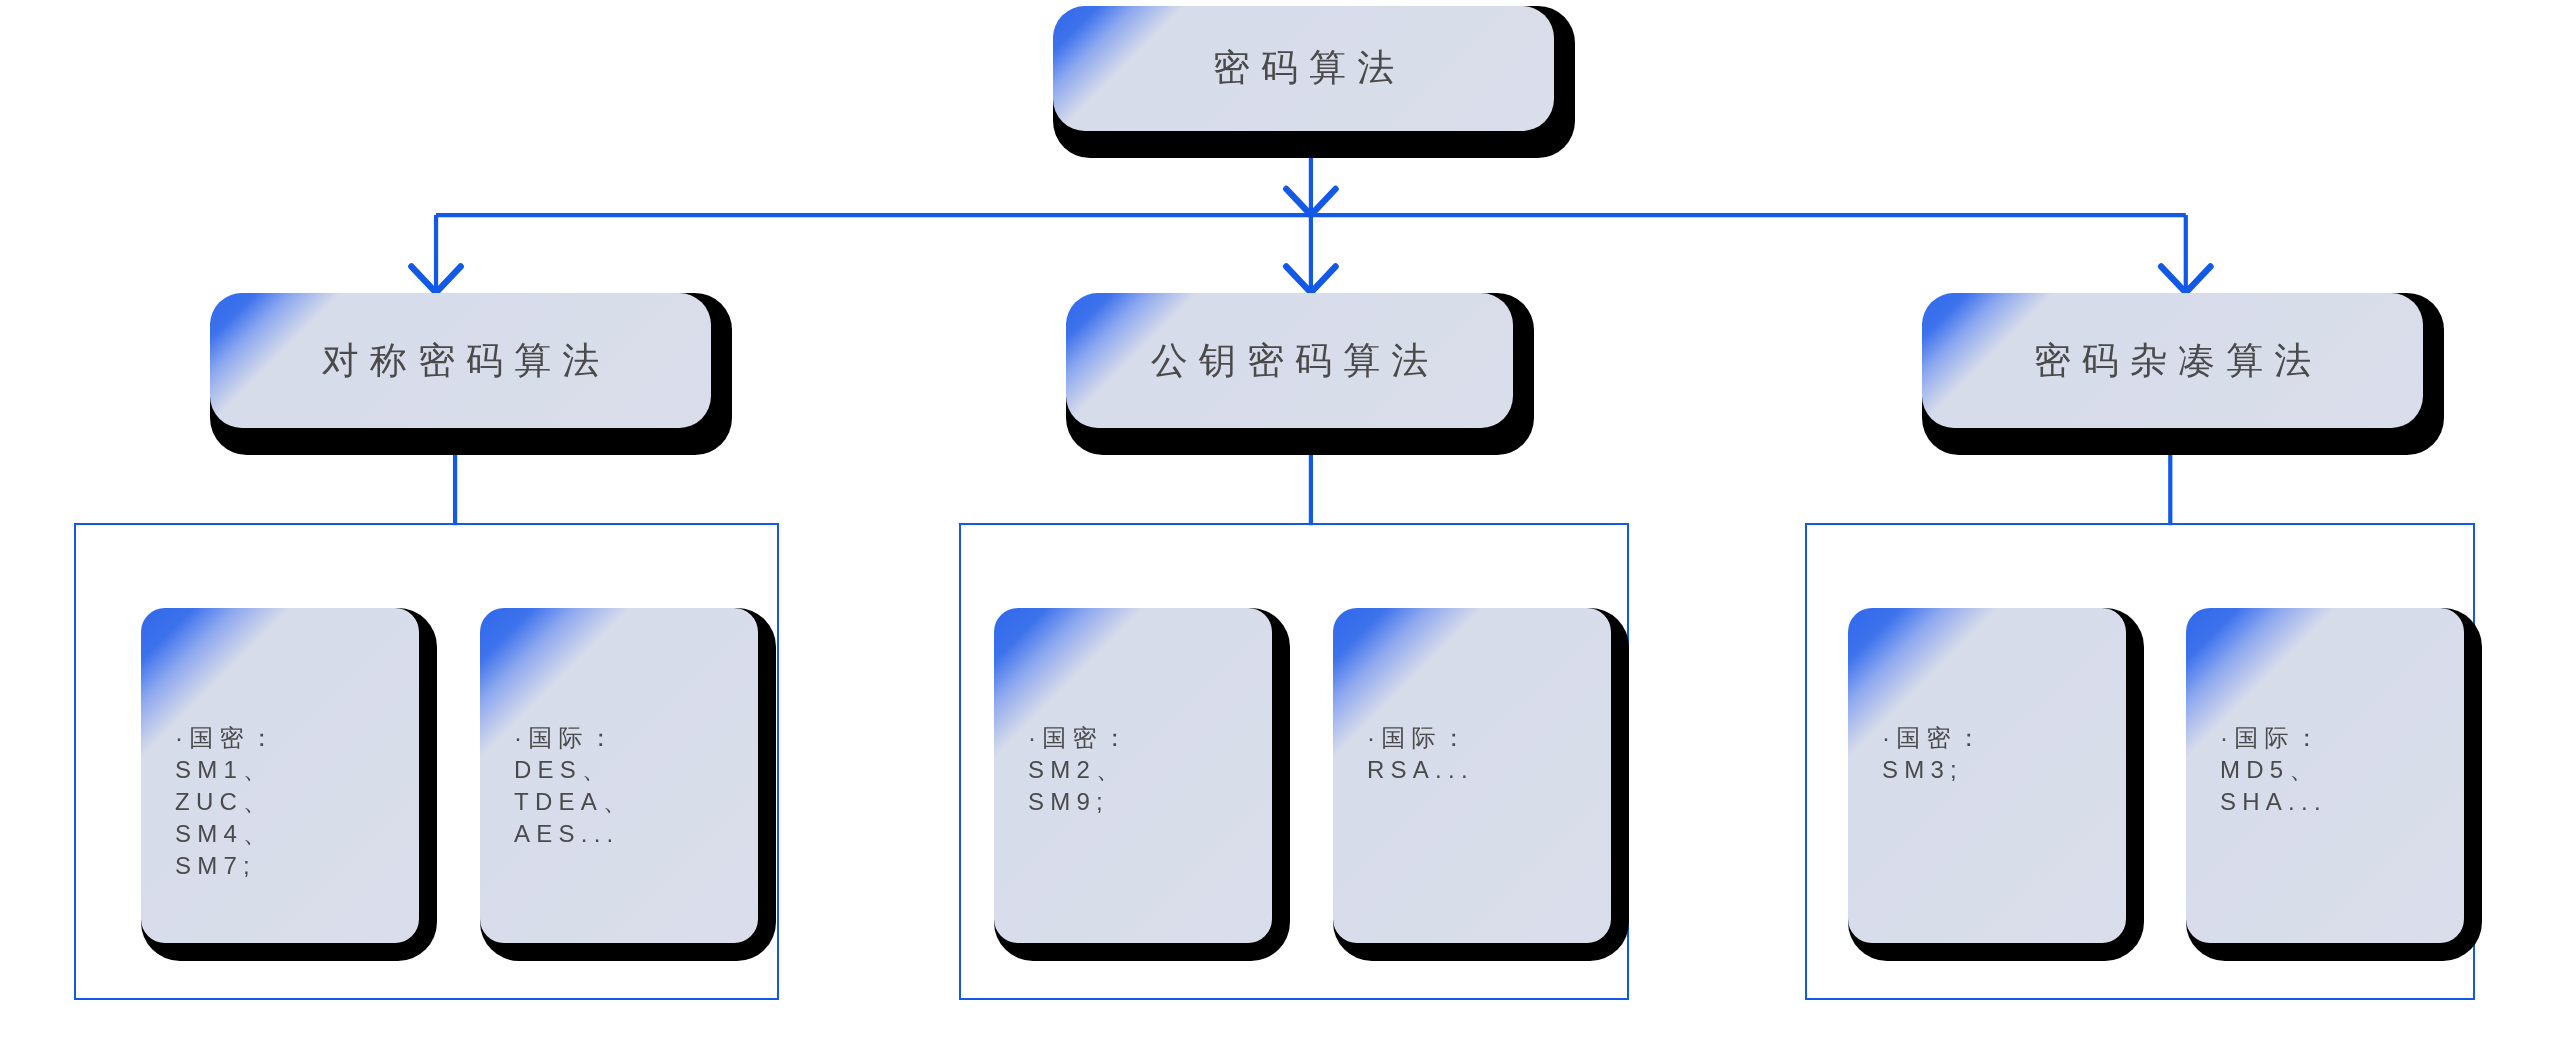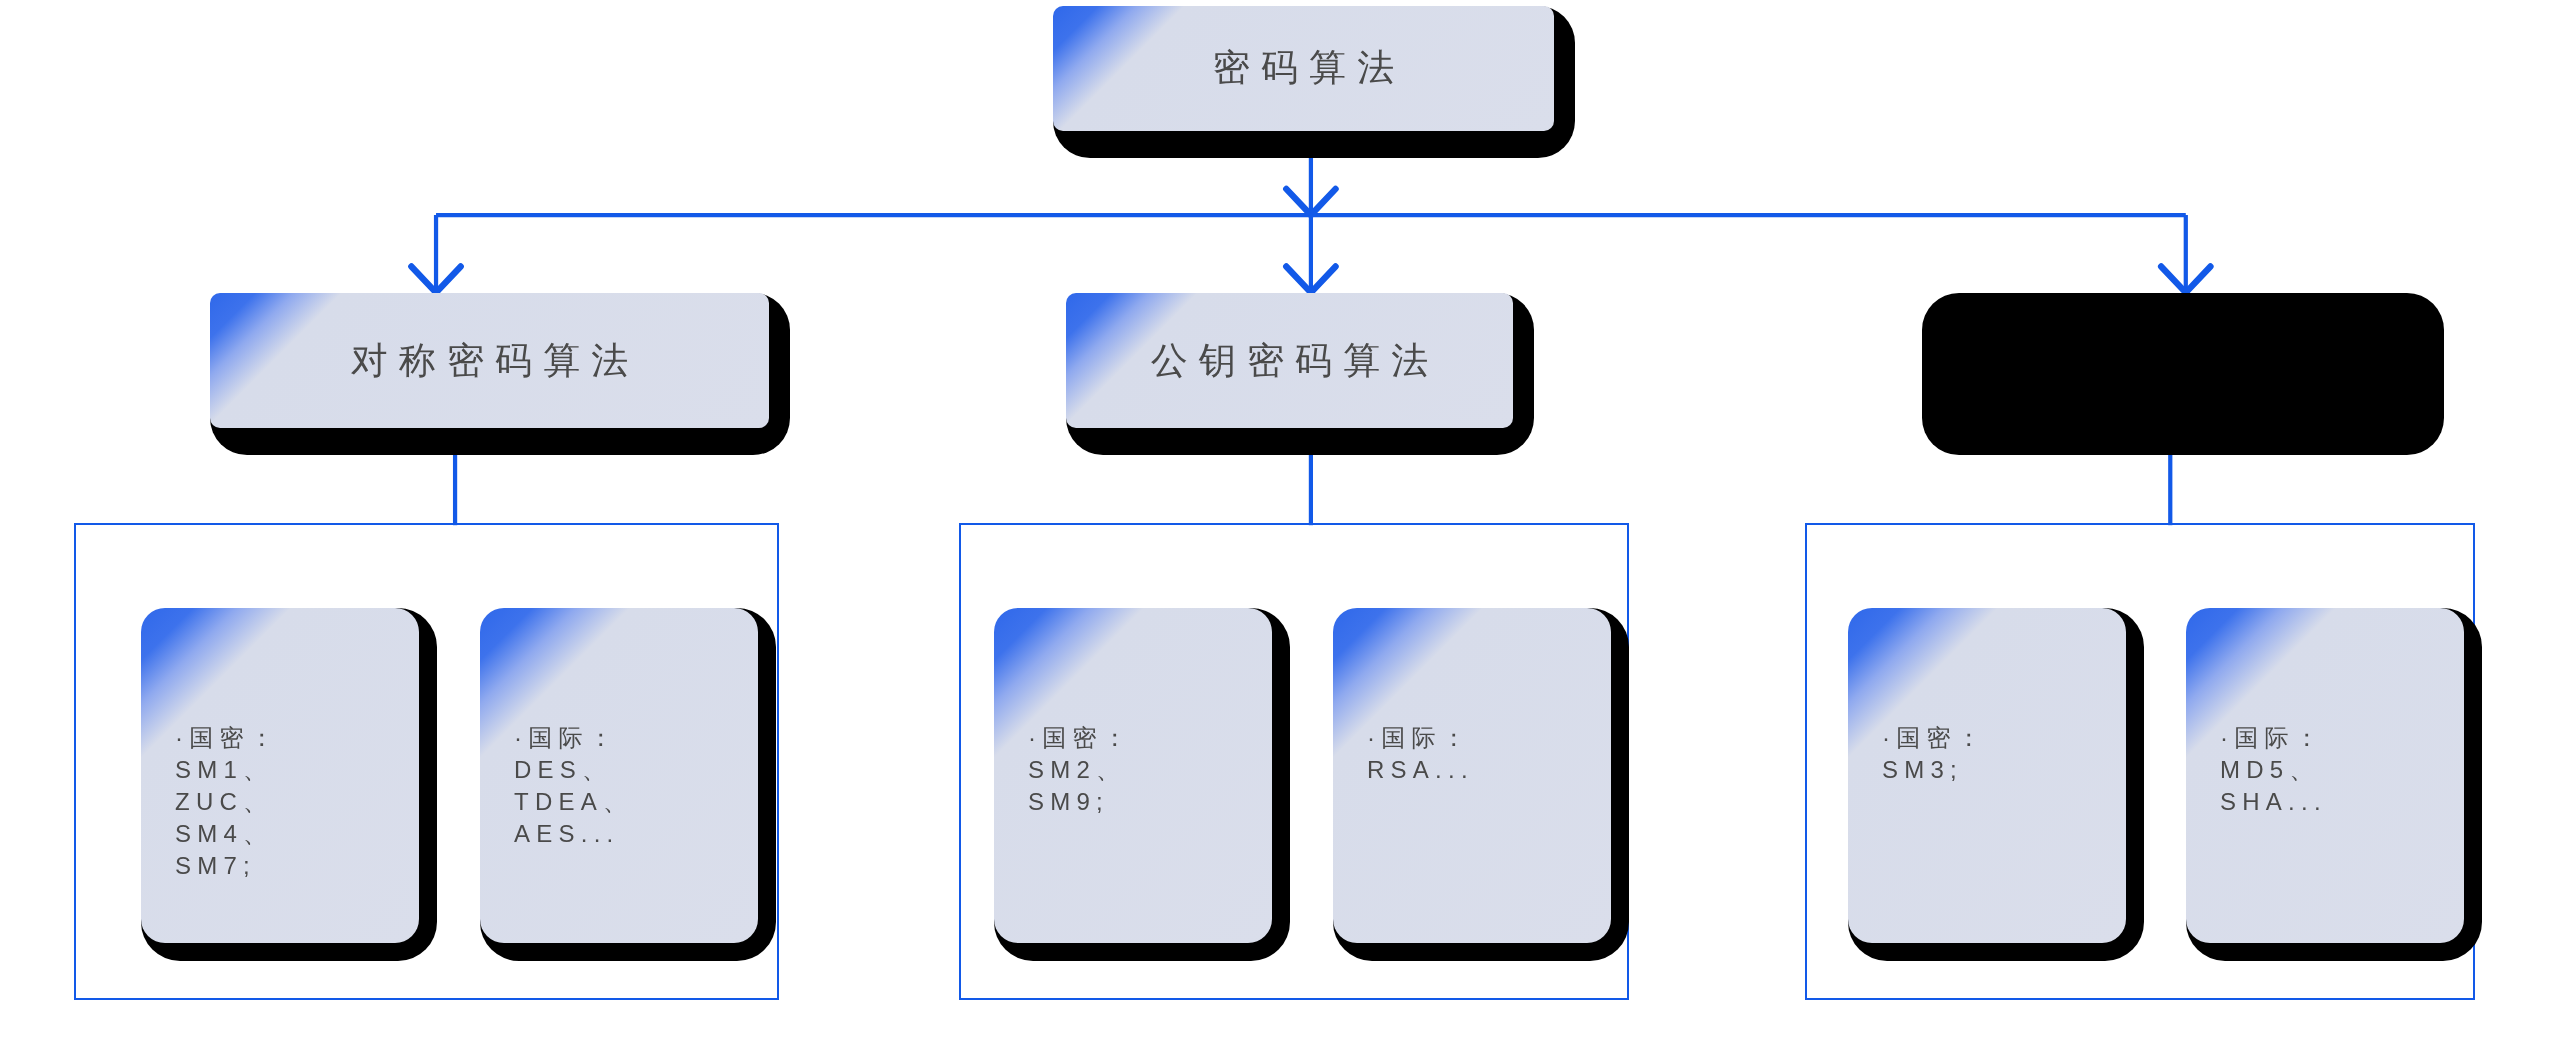"密码算法" .node-head .face { border-radius: 10px -> 32px }
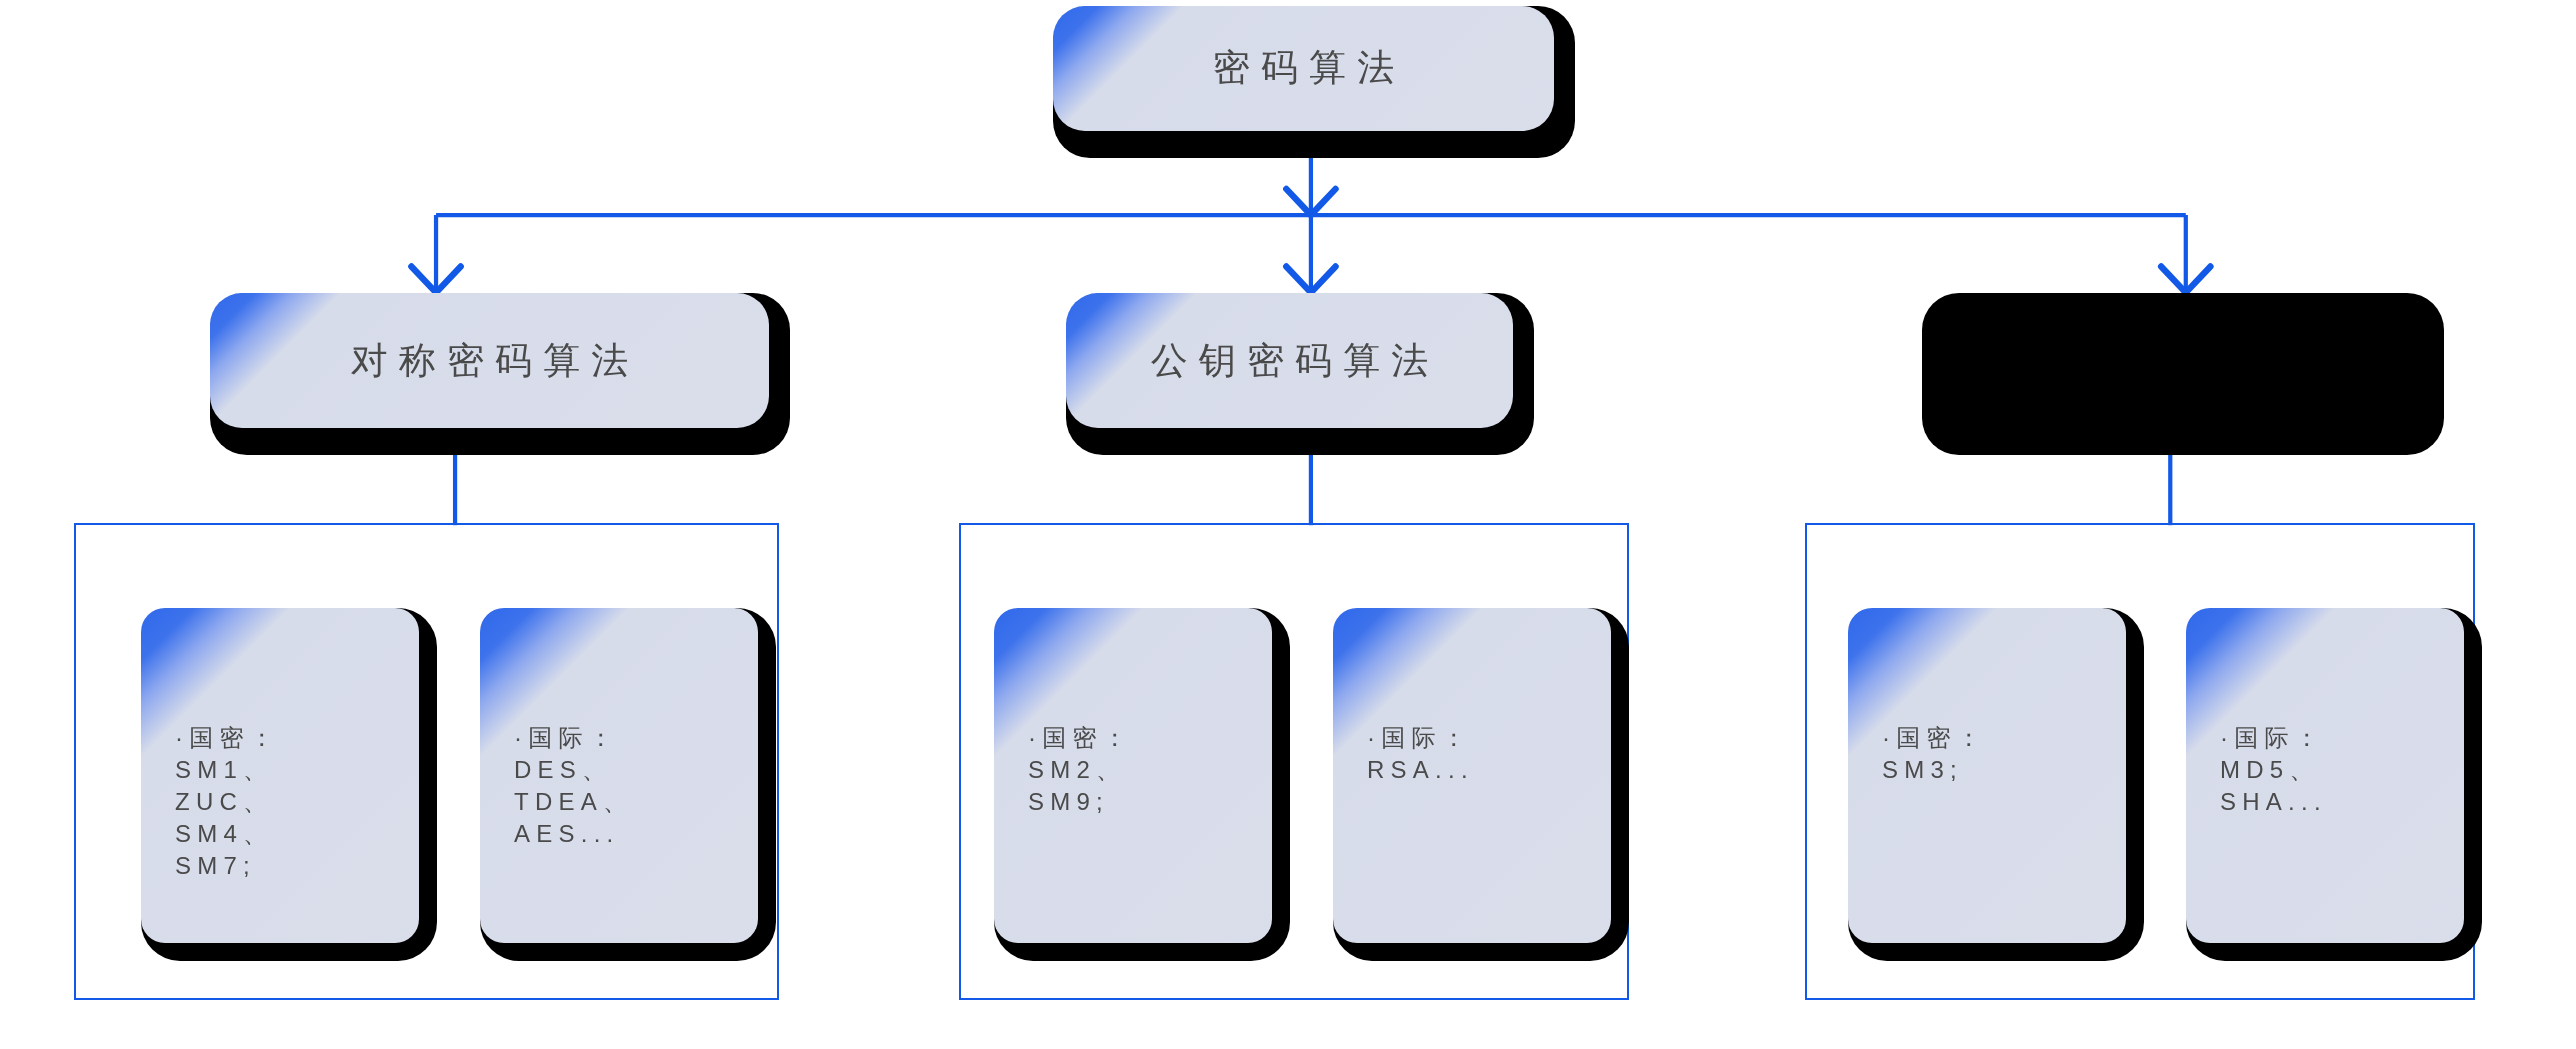"对称密码算法" div.node { width: 580px -> 522px }
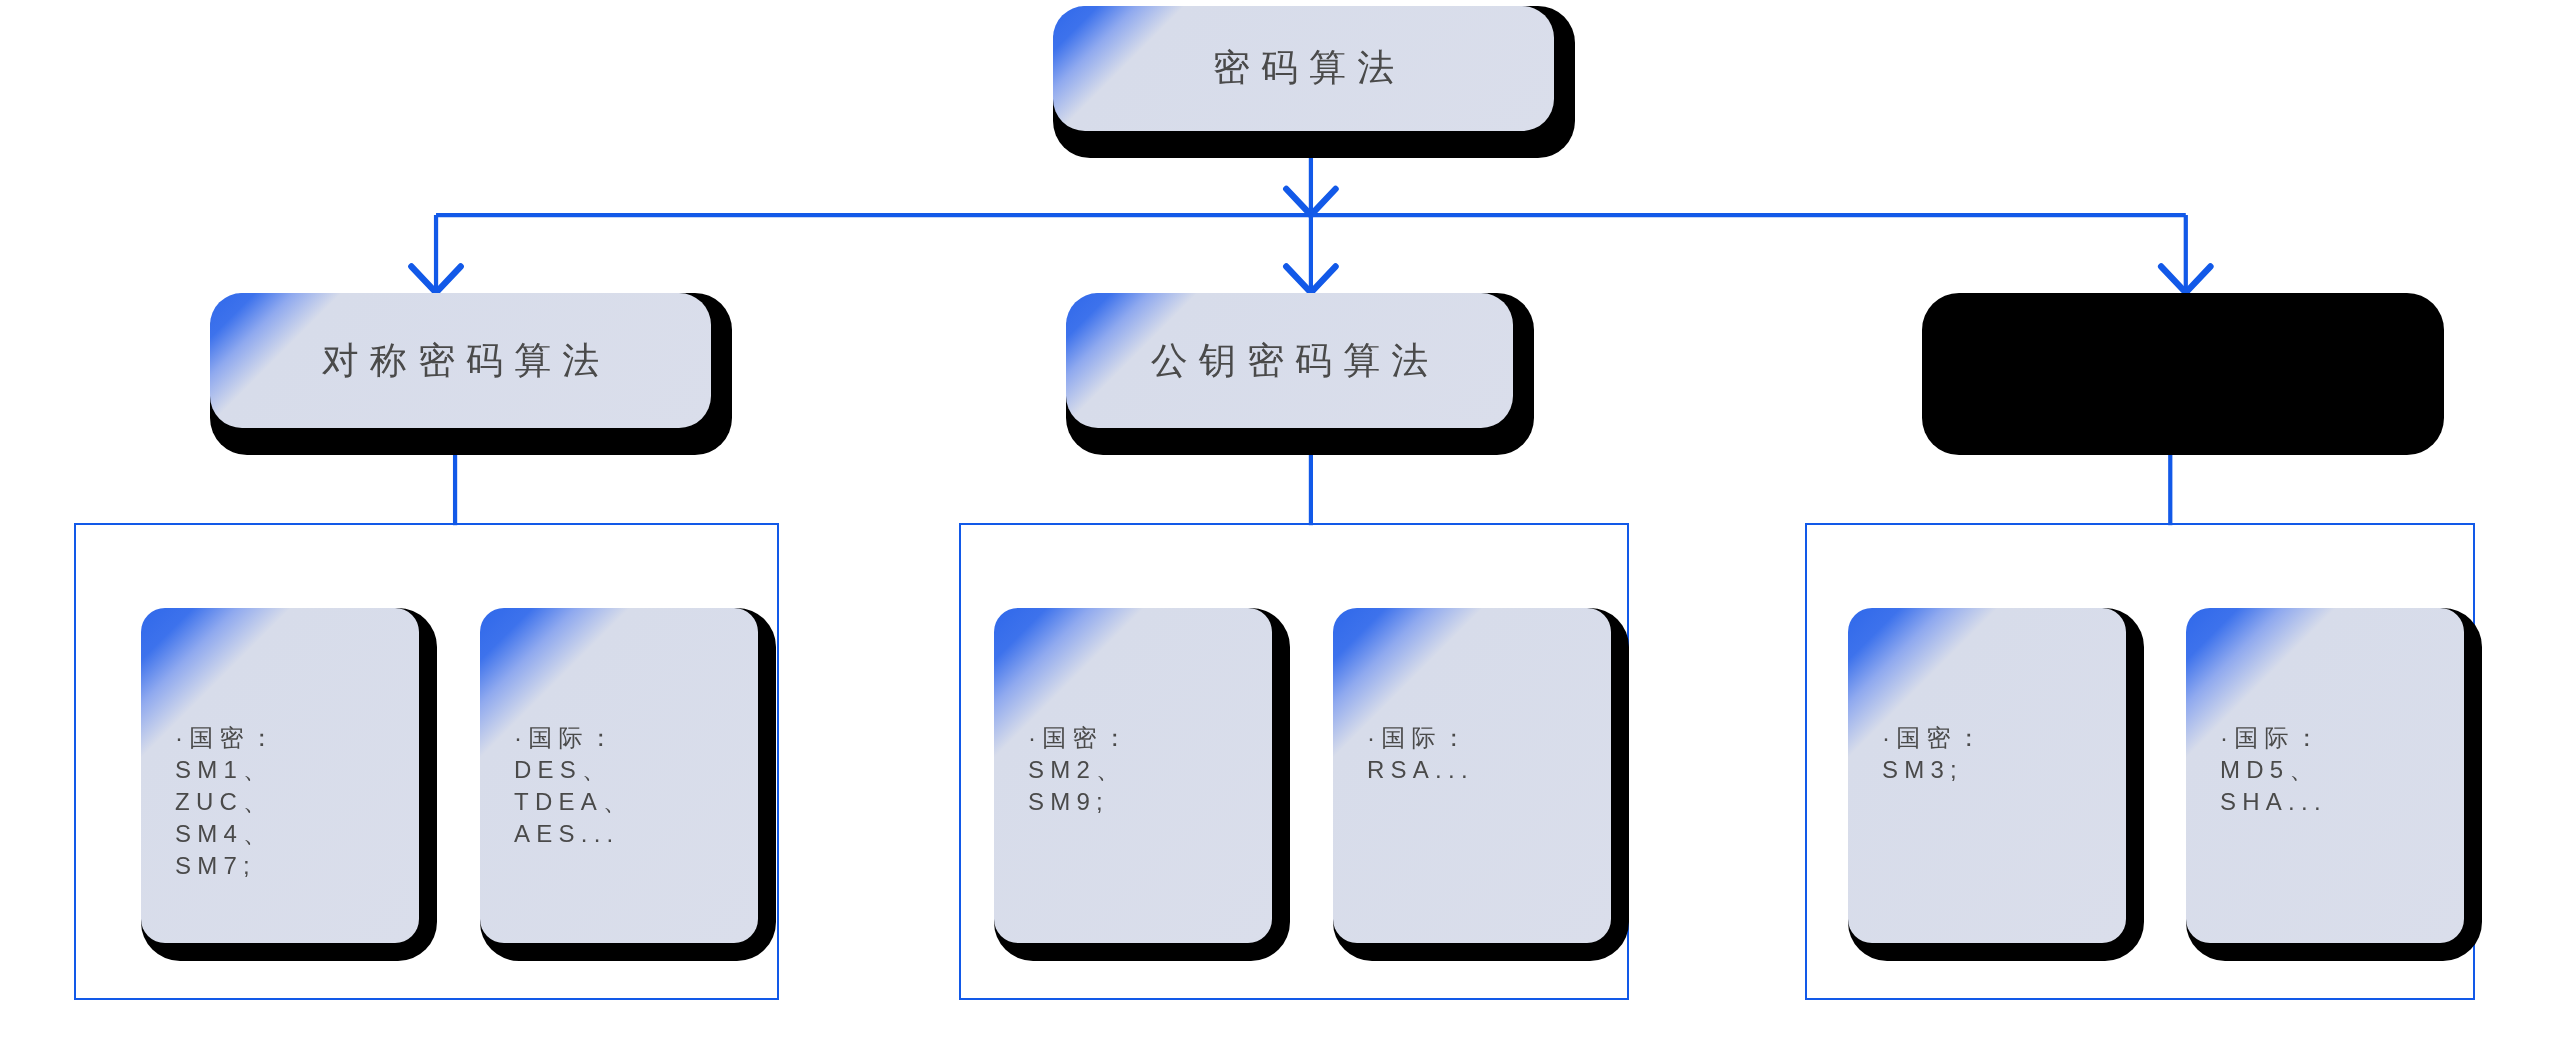"密码杂凑算法" div.face { html: none -> <div> <span>密码杂凑算法</span> </div> }
